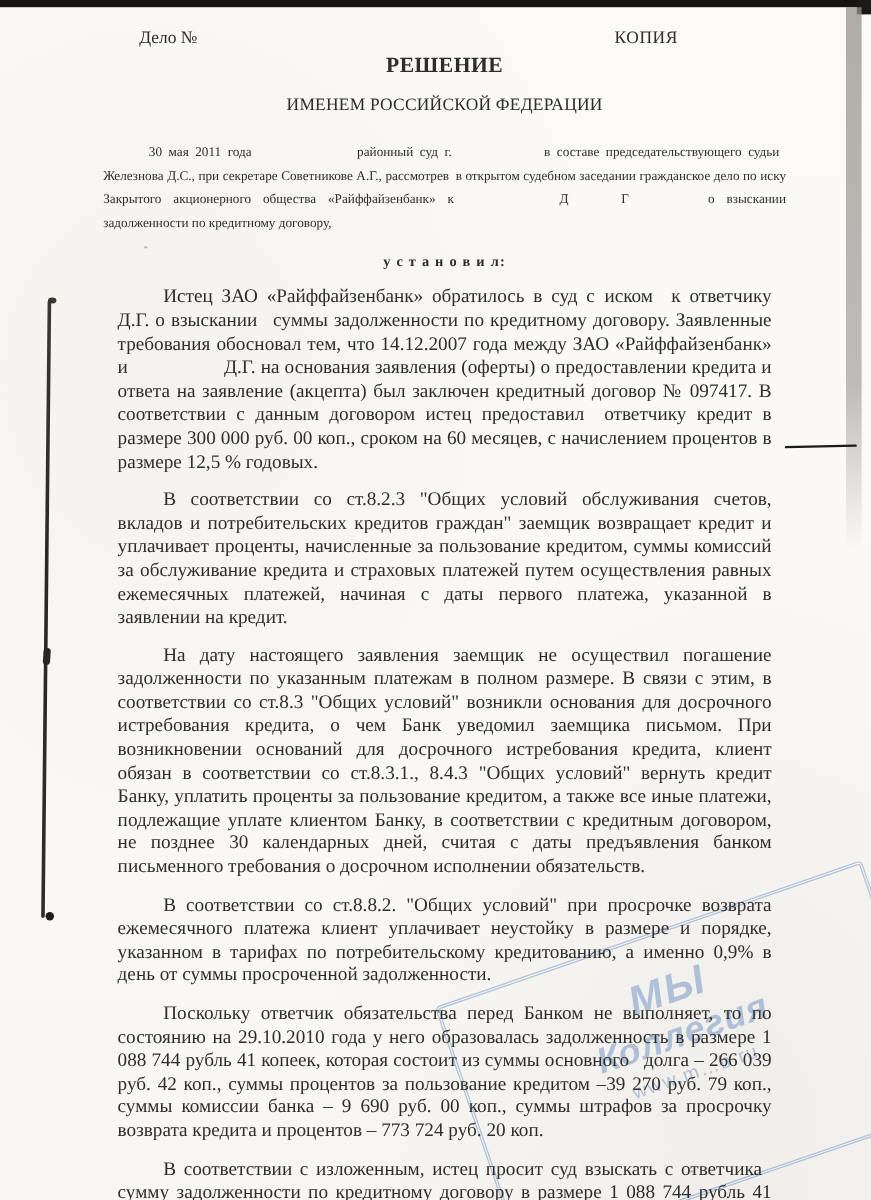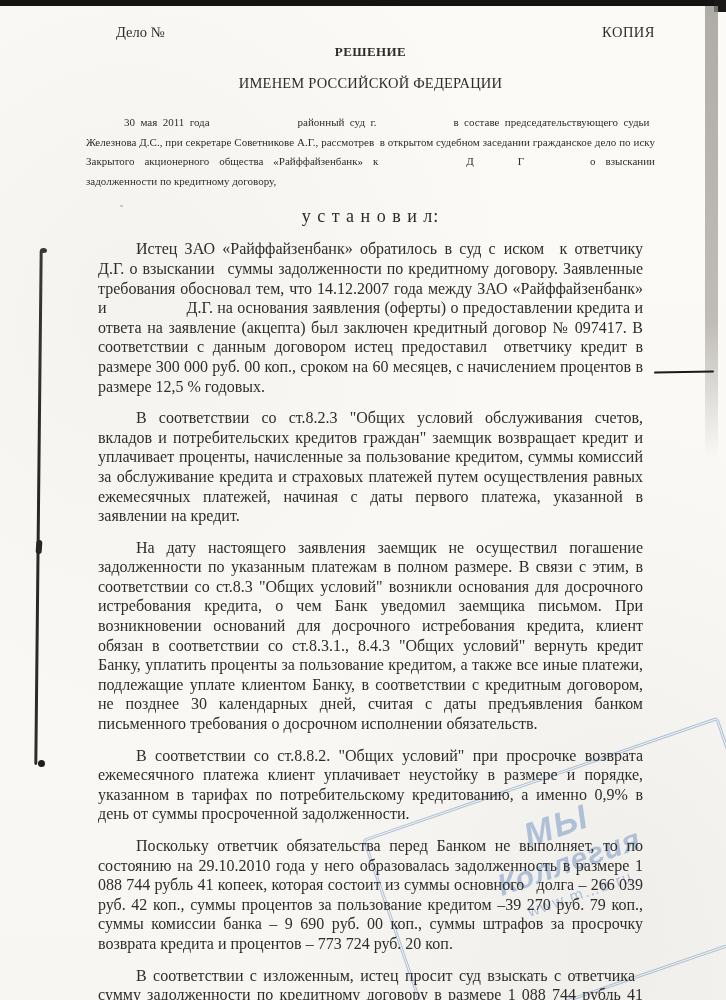"КОПИЯ" .hdr-copy { margin-right: none -> 90px }
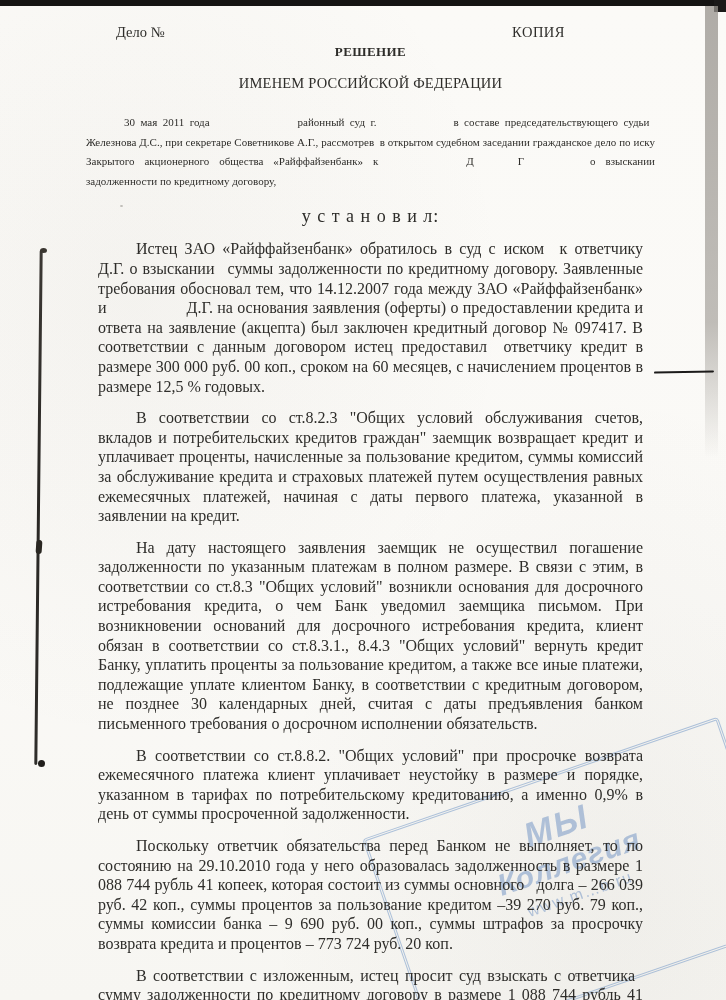"РЕШЕНИЕ" .doc-title { font-size: 13px -> 18px }
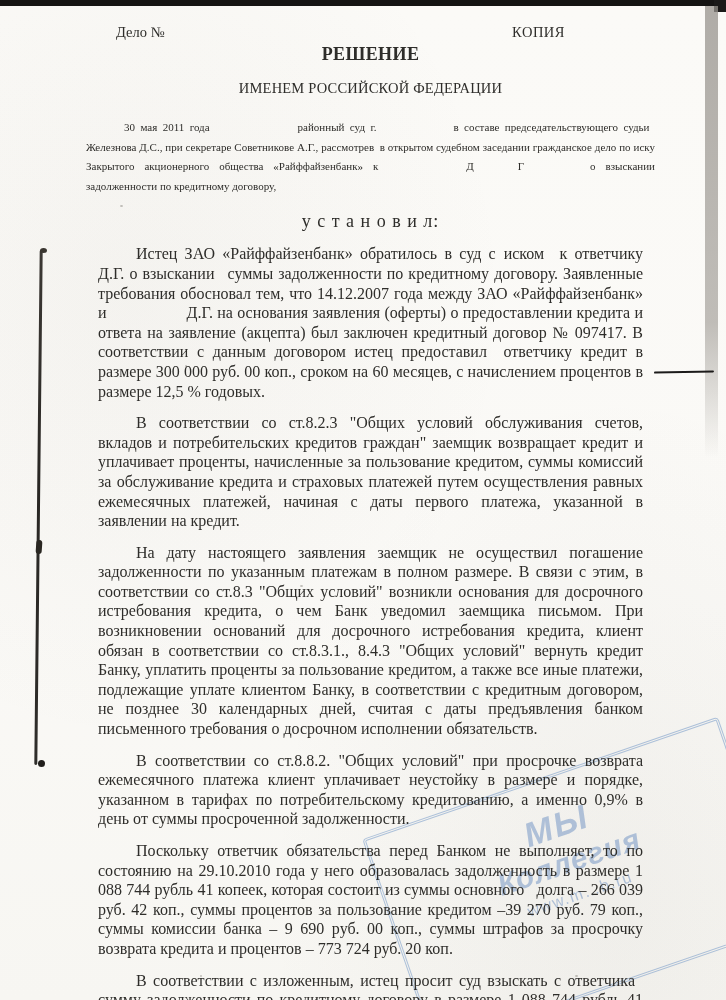"у с т а н" .established { font-size: 18px -> 12px; font-weight: none -> bold }
